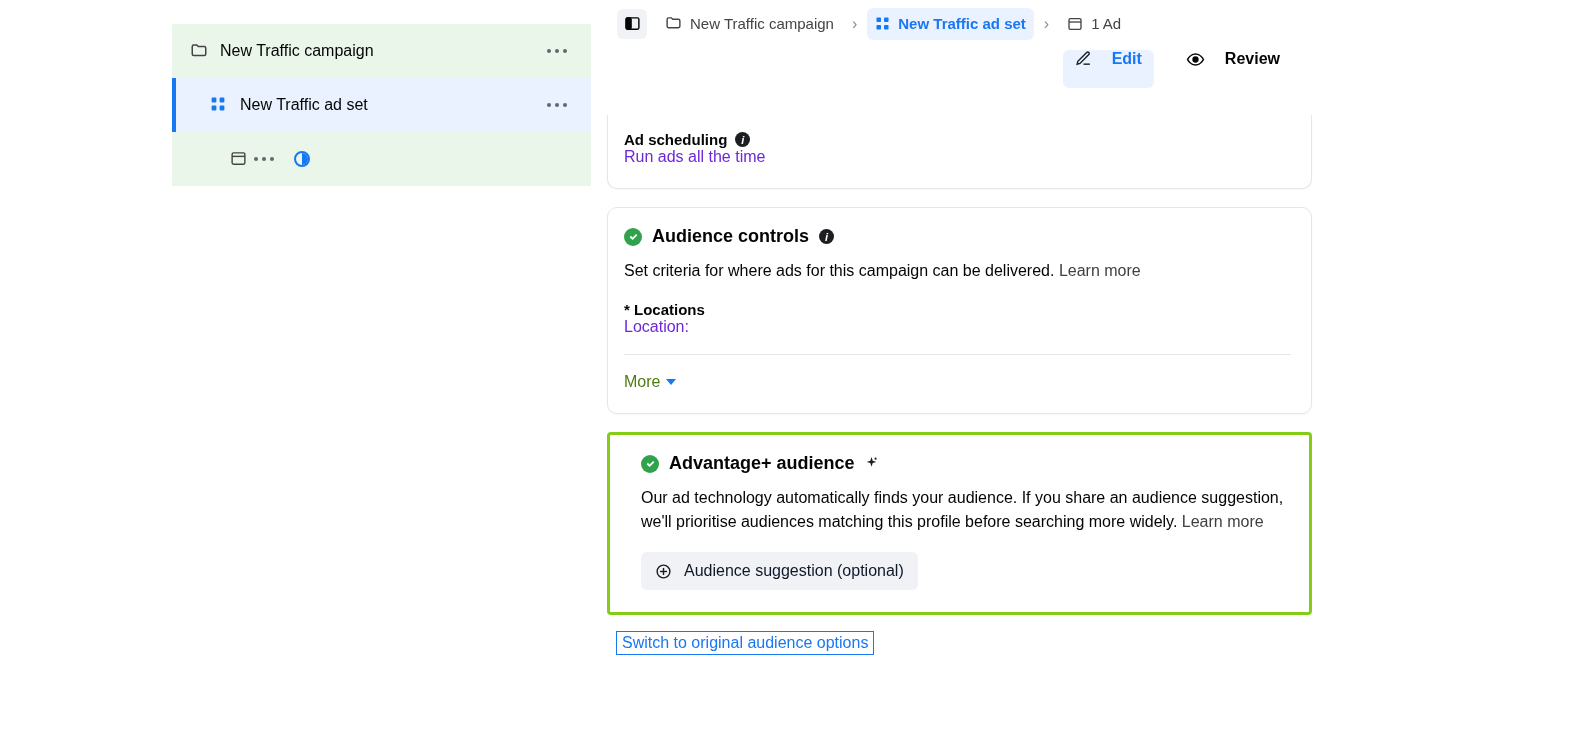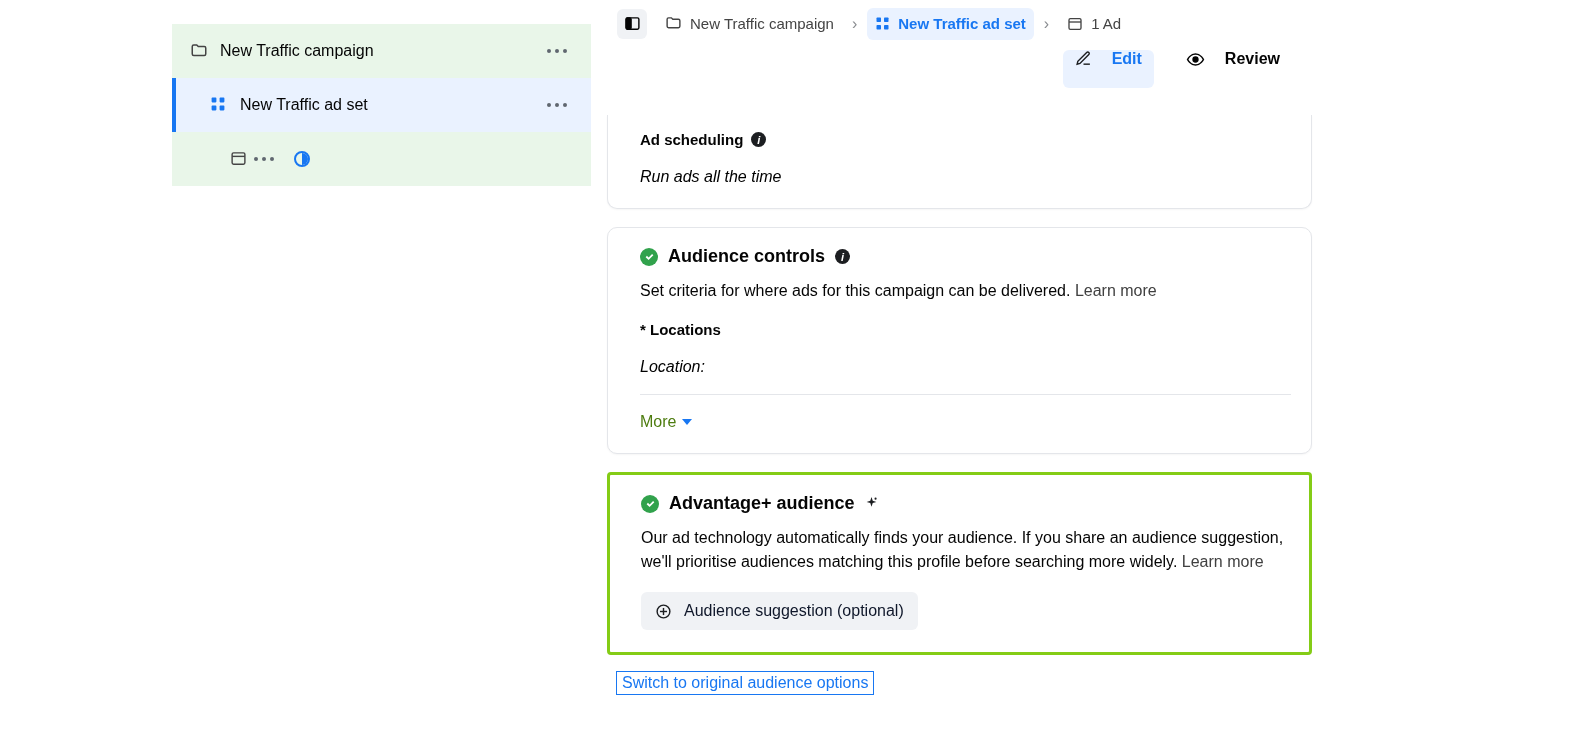"Ad scheduling" .card { padding: 18px 20px 22px 32px -> 18px 20px 22px 16px }
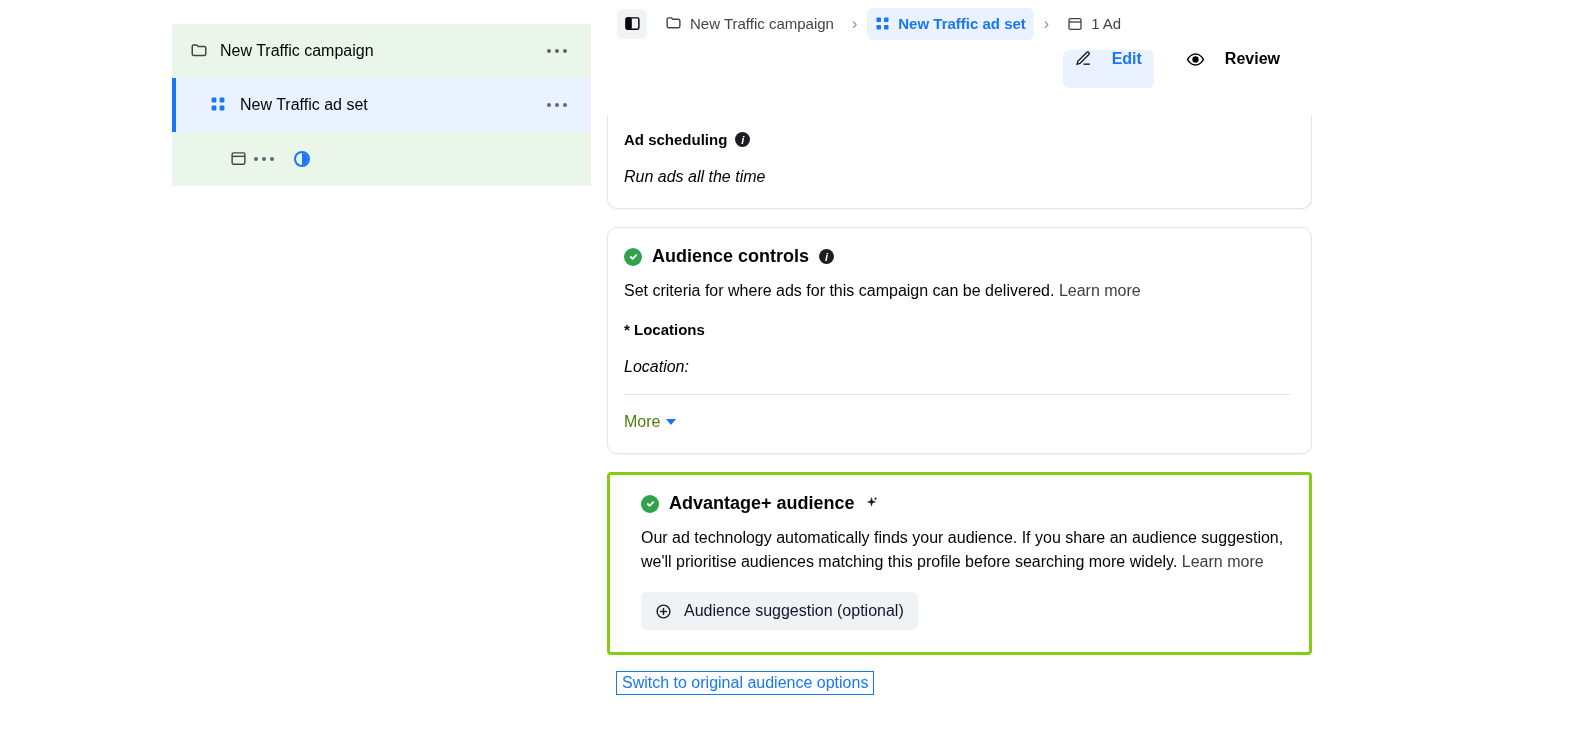"Run ads all the time" .field-value { color: #000000 -> #6d28d9; font-style: italic -> none; margin-top: 20px -> 0 }
